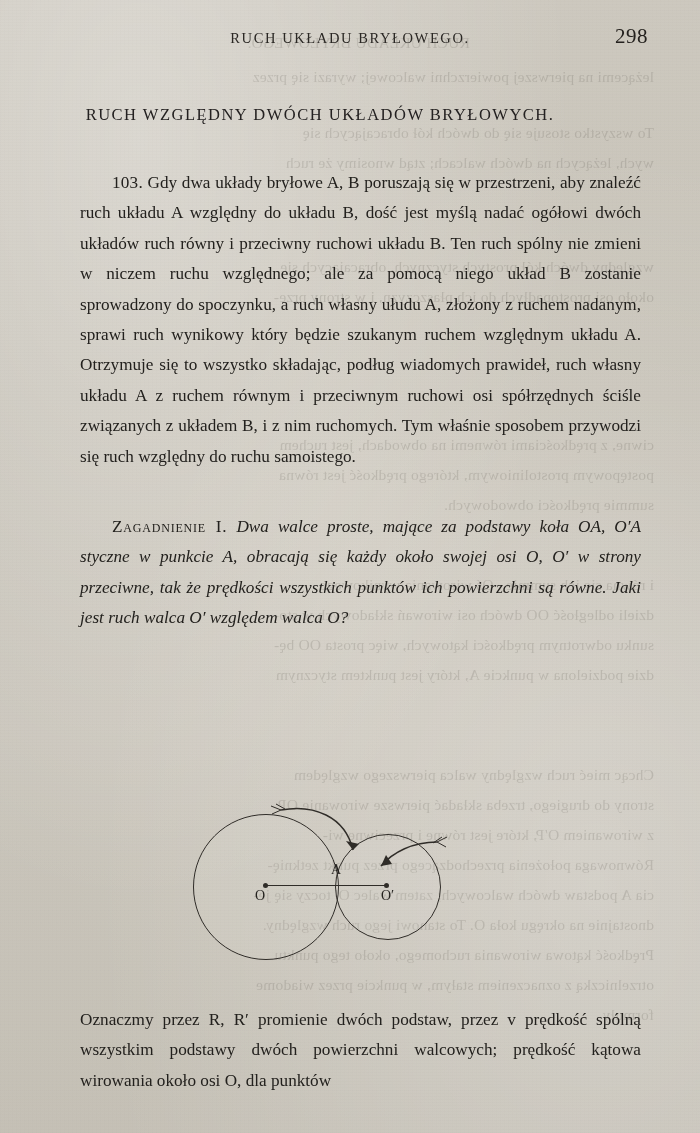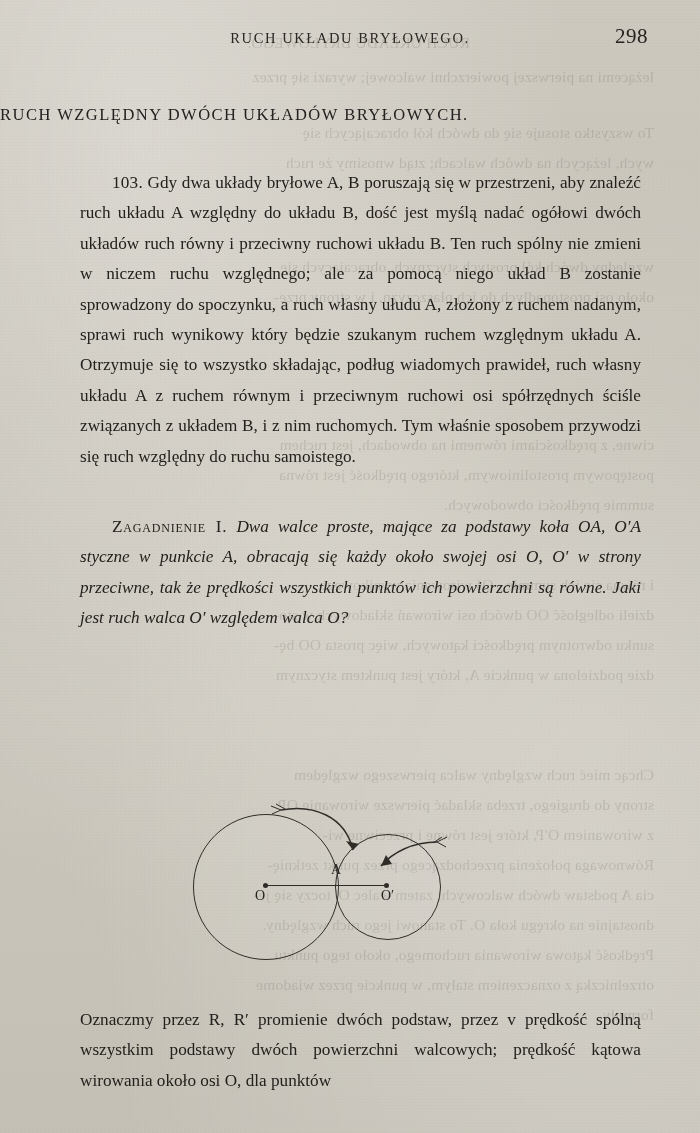"RUCH WZGLĘDNY DWÓCH UKŁADÓW BRYŁOWYCH." .sectitle { text-align: left -> center }
